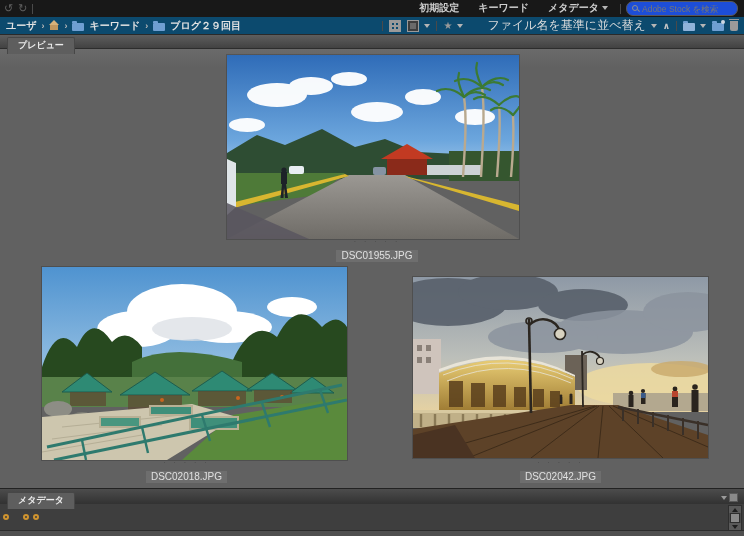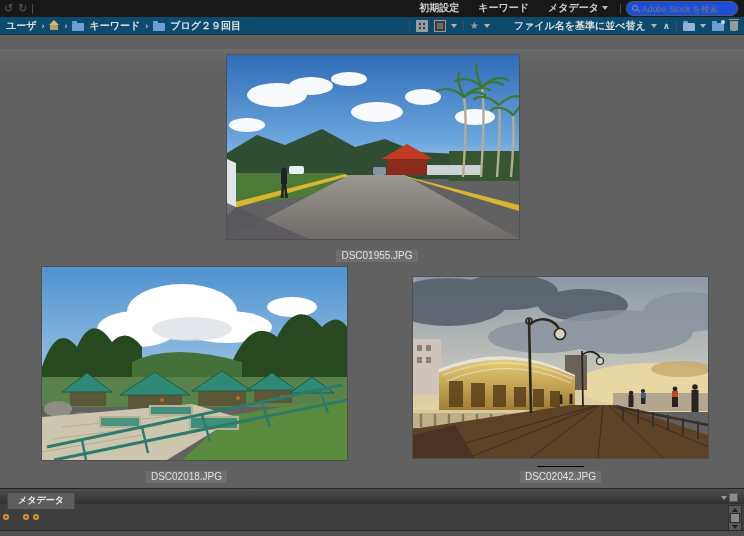"ファイル名を基準に並べ替え" .sort-label { font-size: 10px -> 12px; font-weight: bold -> normal }
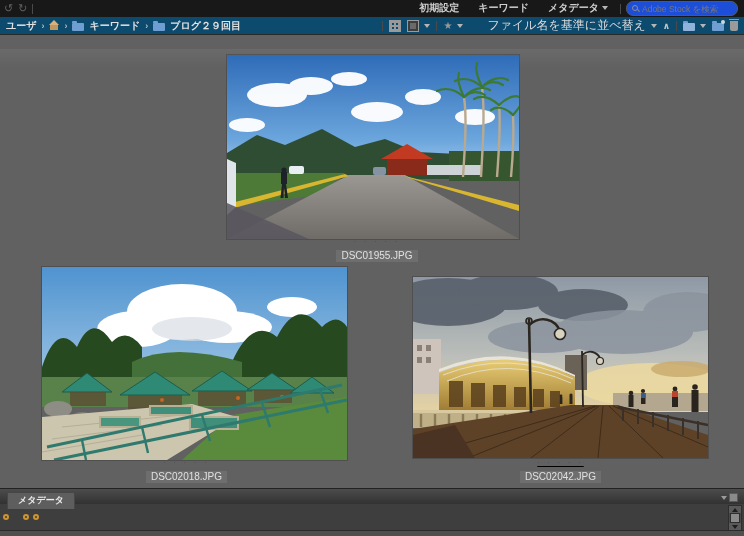"プレビュー" div.prev-tabbar { html: none -> <div> <span>プレビュー</span> </div> }
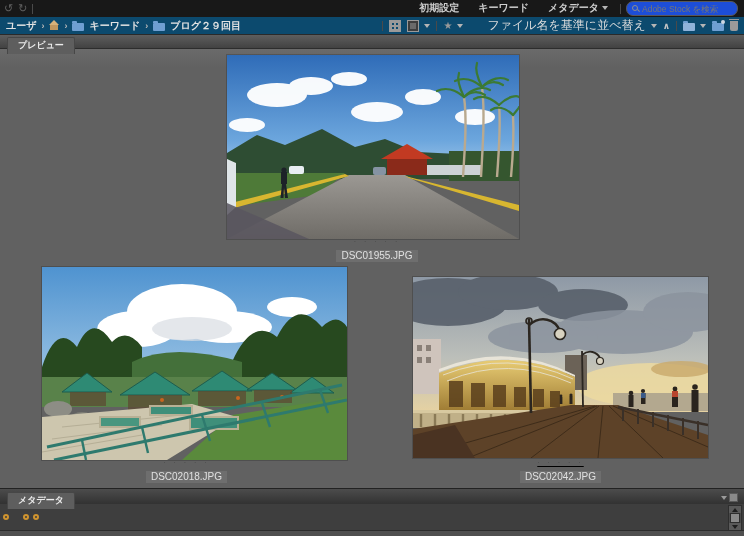"DSC02042.JPG" div.caption { text-decoration: underline -> none }
